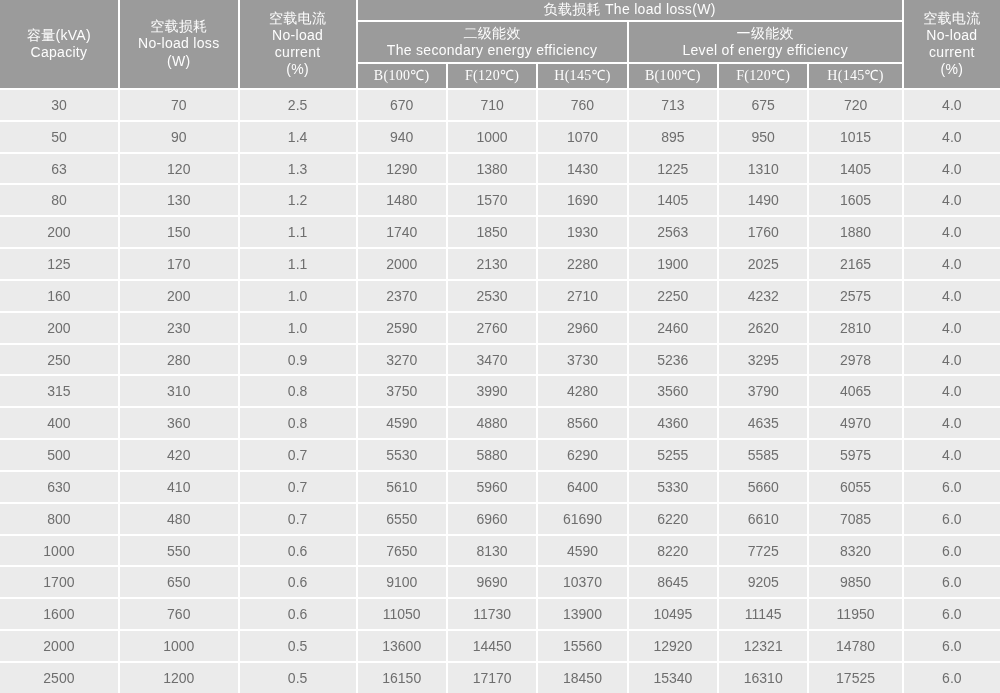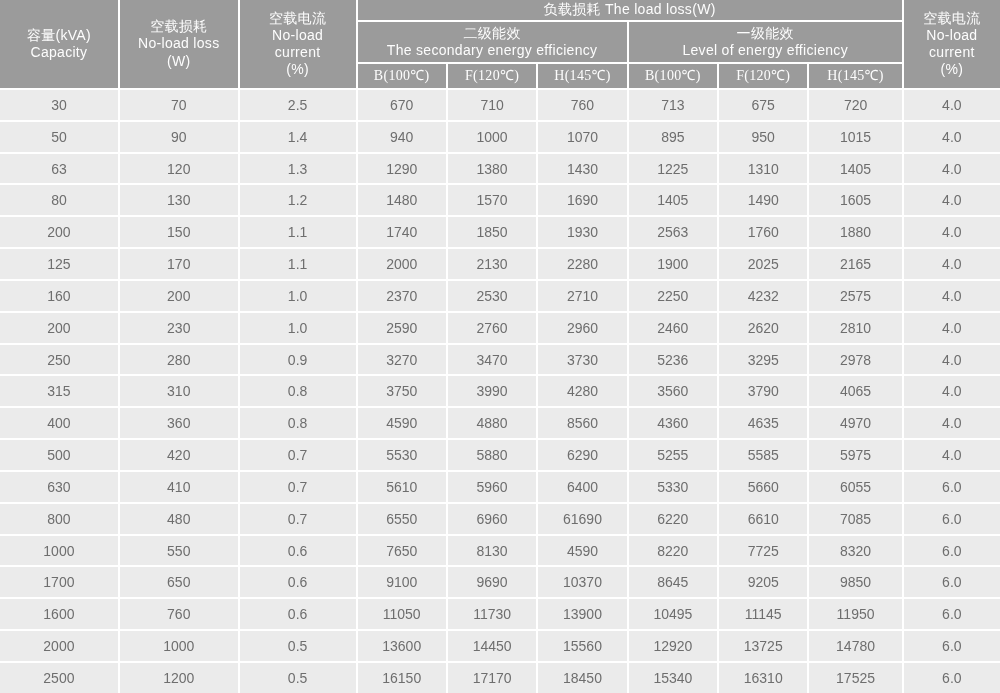"13725" td { text: 13725 -> 12321 }
